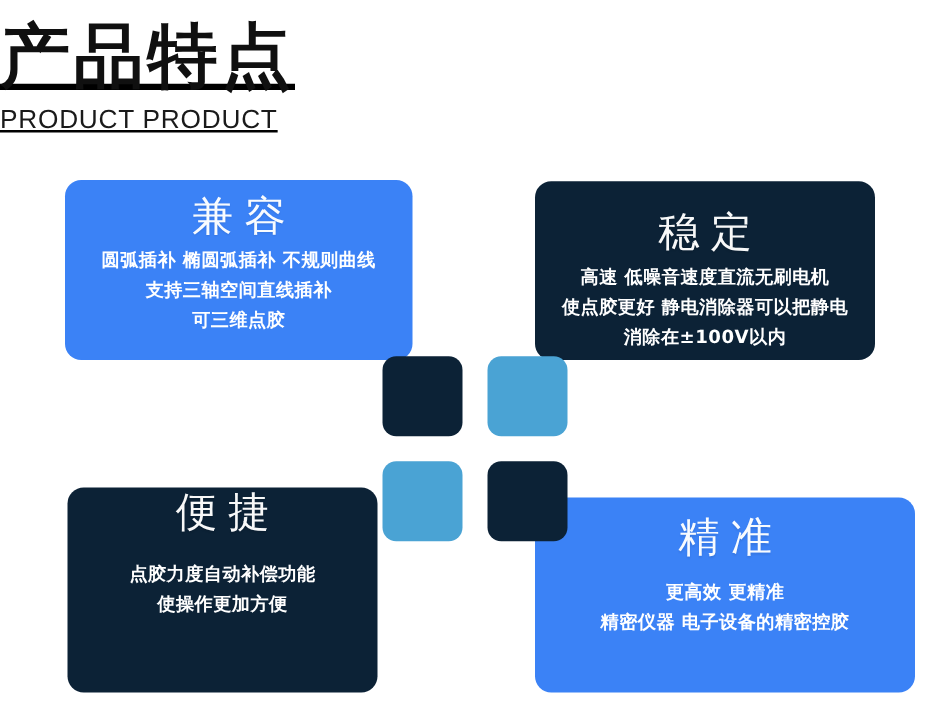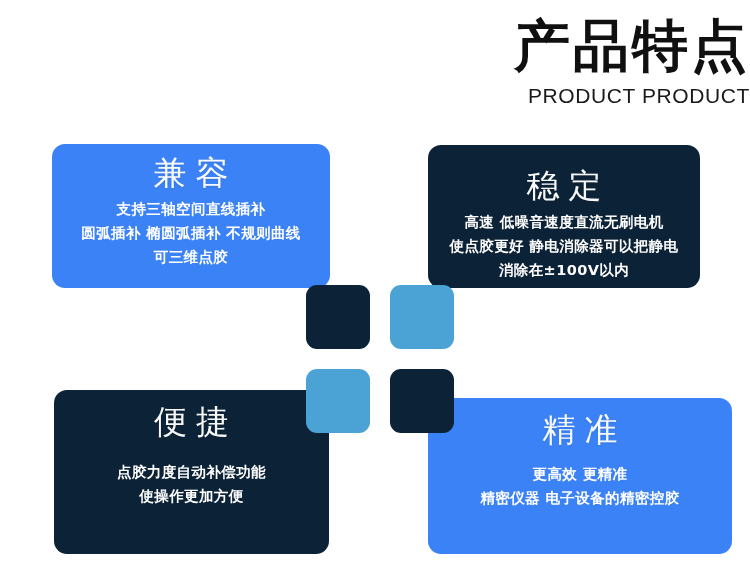"产品特点" .header { text-align: right -> left; text-decoration: none -> underline }
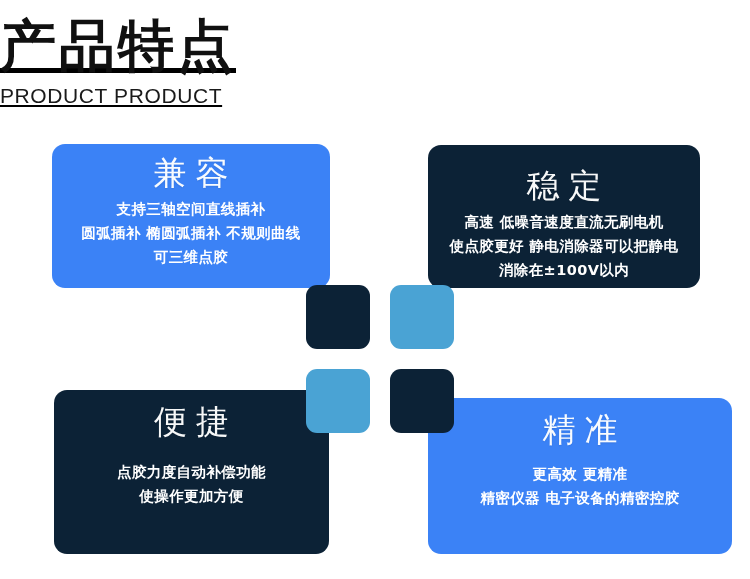"支持三轴空间直线插补" li { order: before "圆弧插补 椭圆弧插补 不规则曲线" -> after "圆弧插补 椭圆弧插补 不规则曲线" }
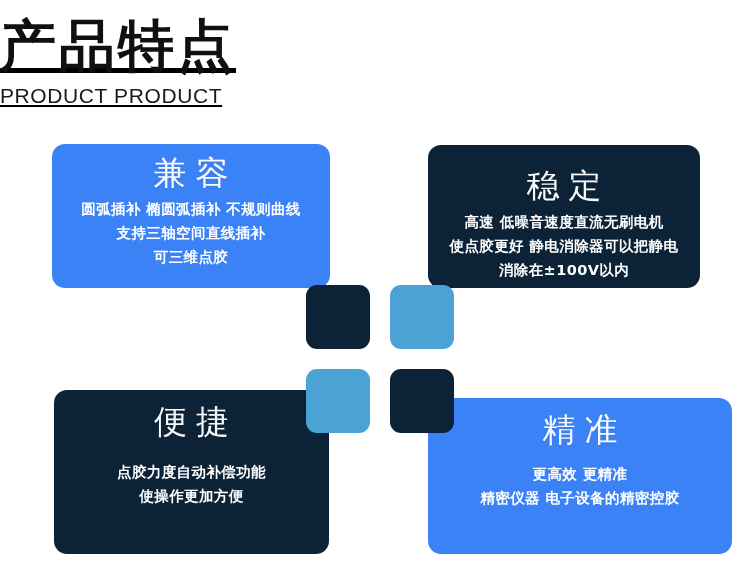"便捷" #card-convenient { padding-top: 12px -> 0; width: 275px -> 248px }
